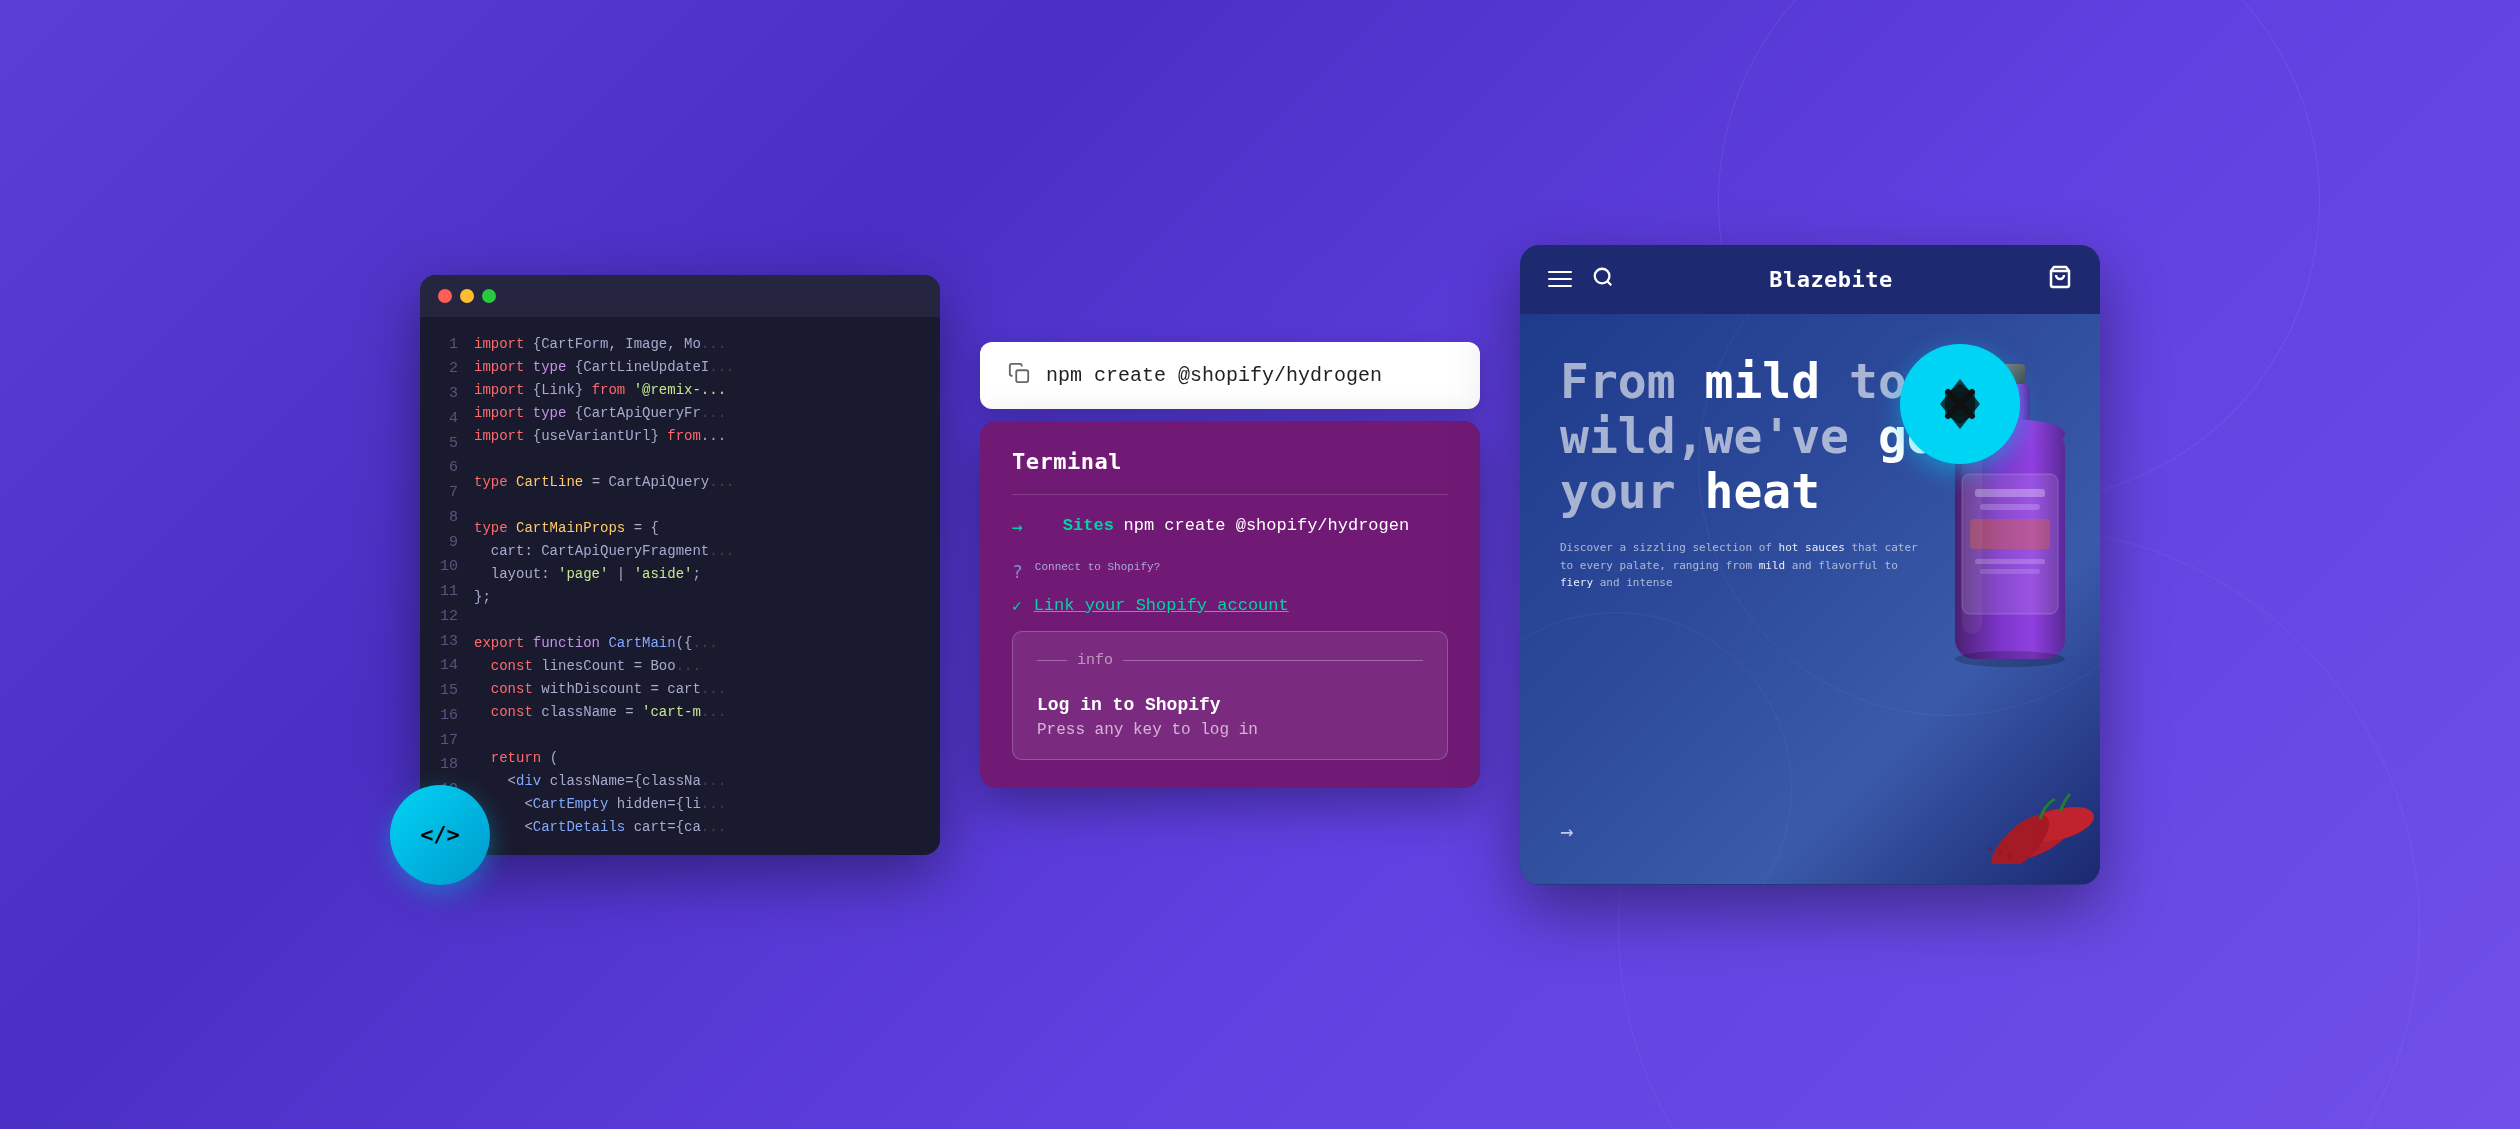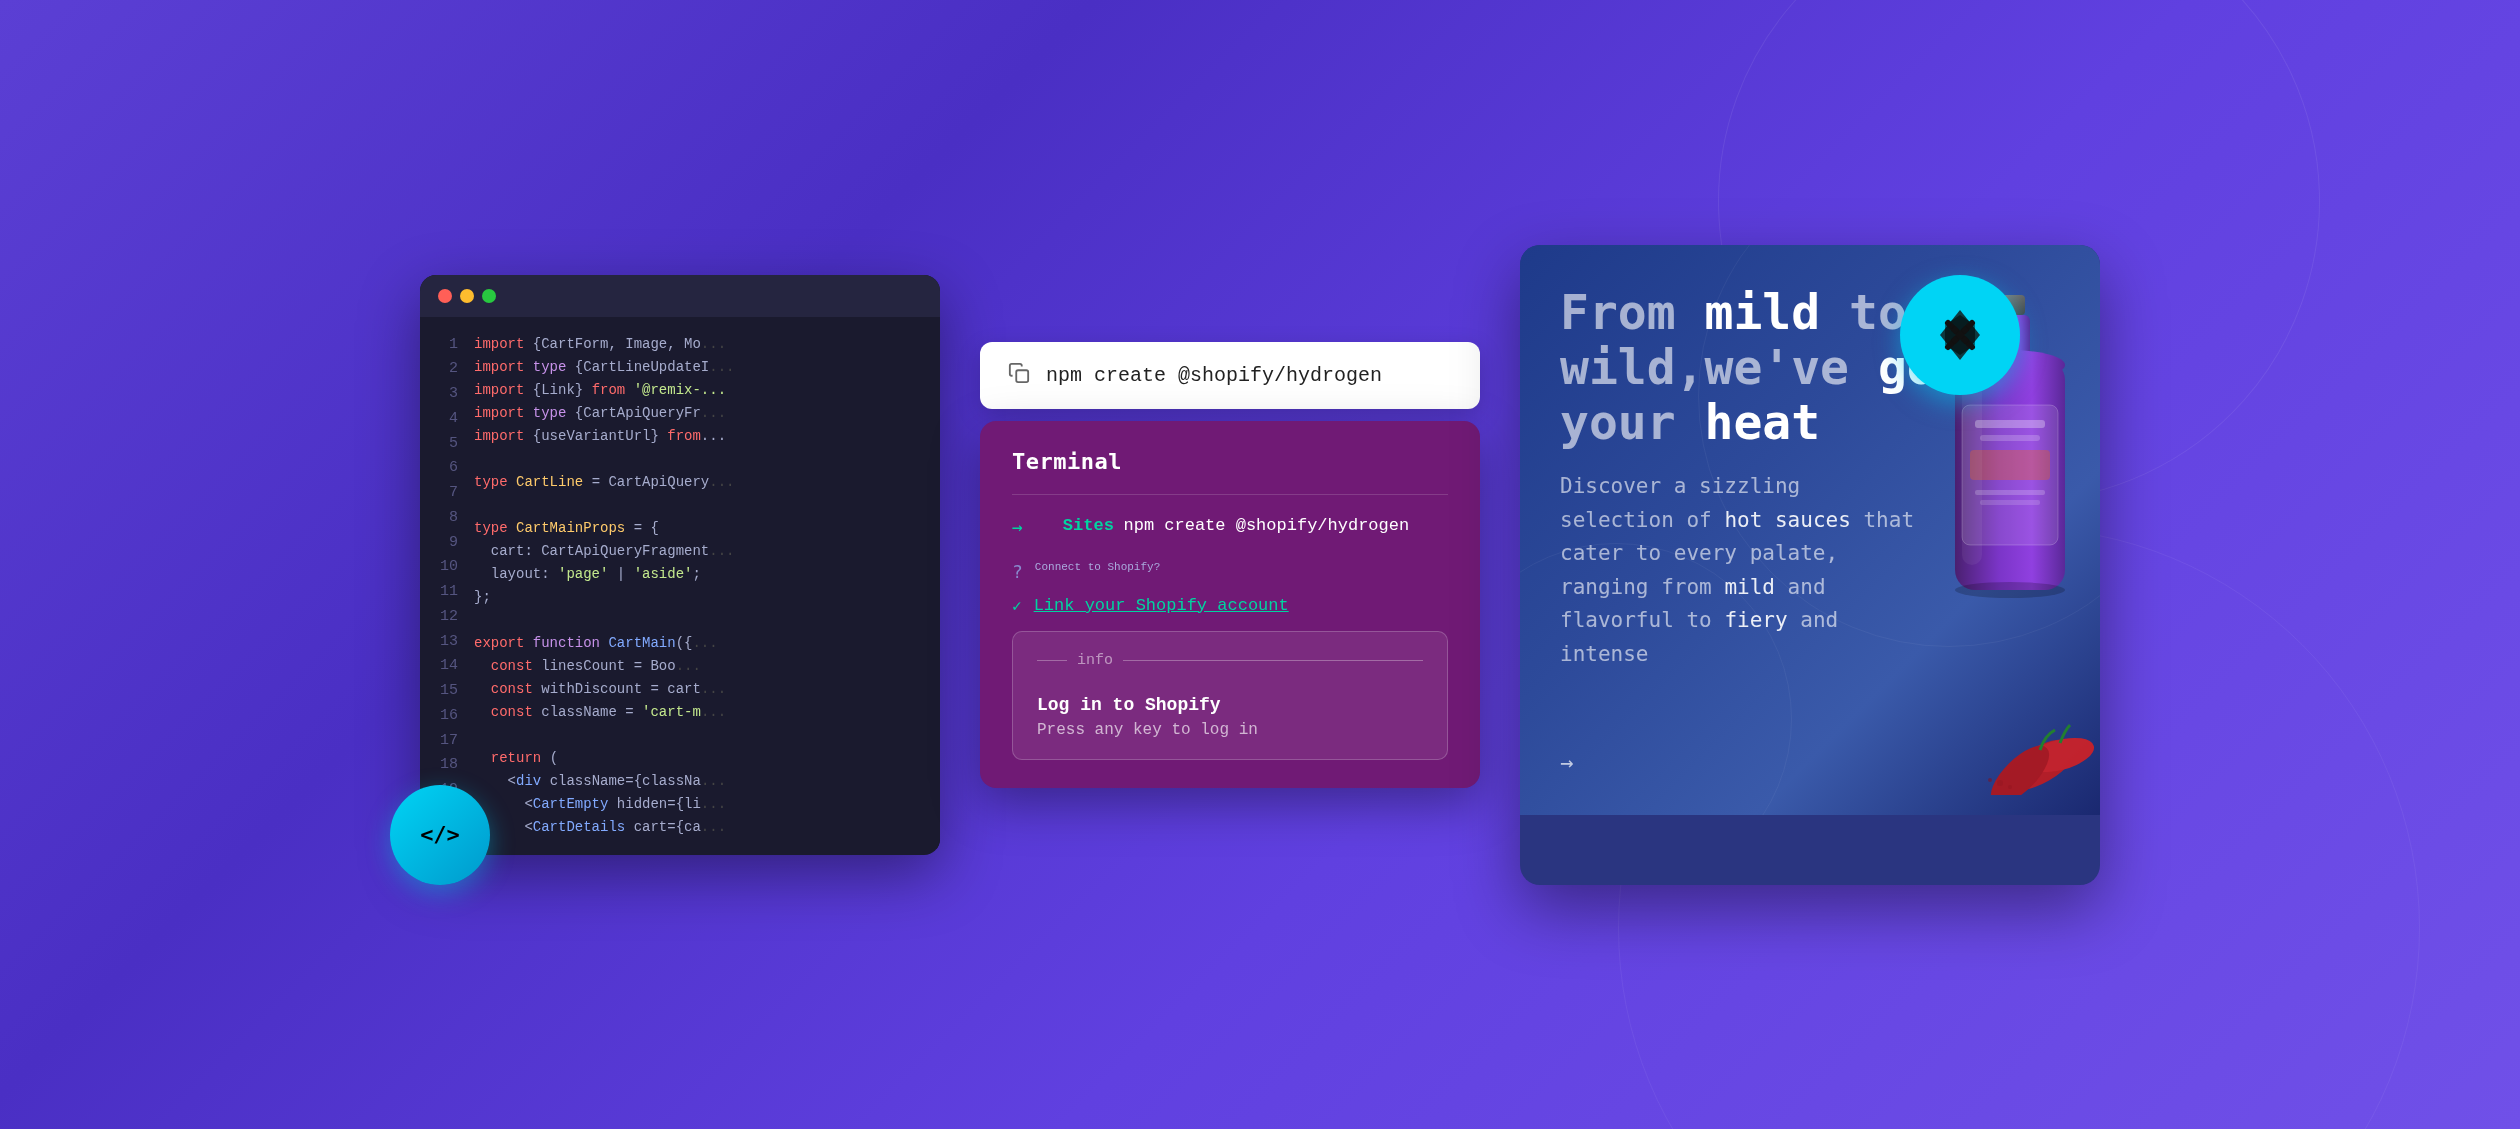"Blazebite" div.shopify-navbar { html: none -> <div> <div> <div> <span></span> <span></span> <span></span> </div> <span> <svg> <circle></circle> <path></path> </svg> </span> </div> <span>Blazebite</span> <div> <span> <svg> <path></path> <line></line> <path></path> </svg> </span> </div> </div> }
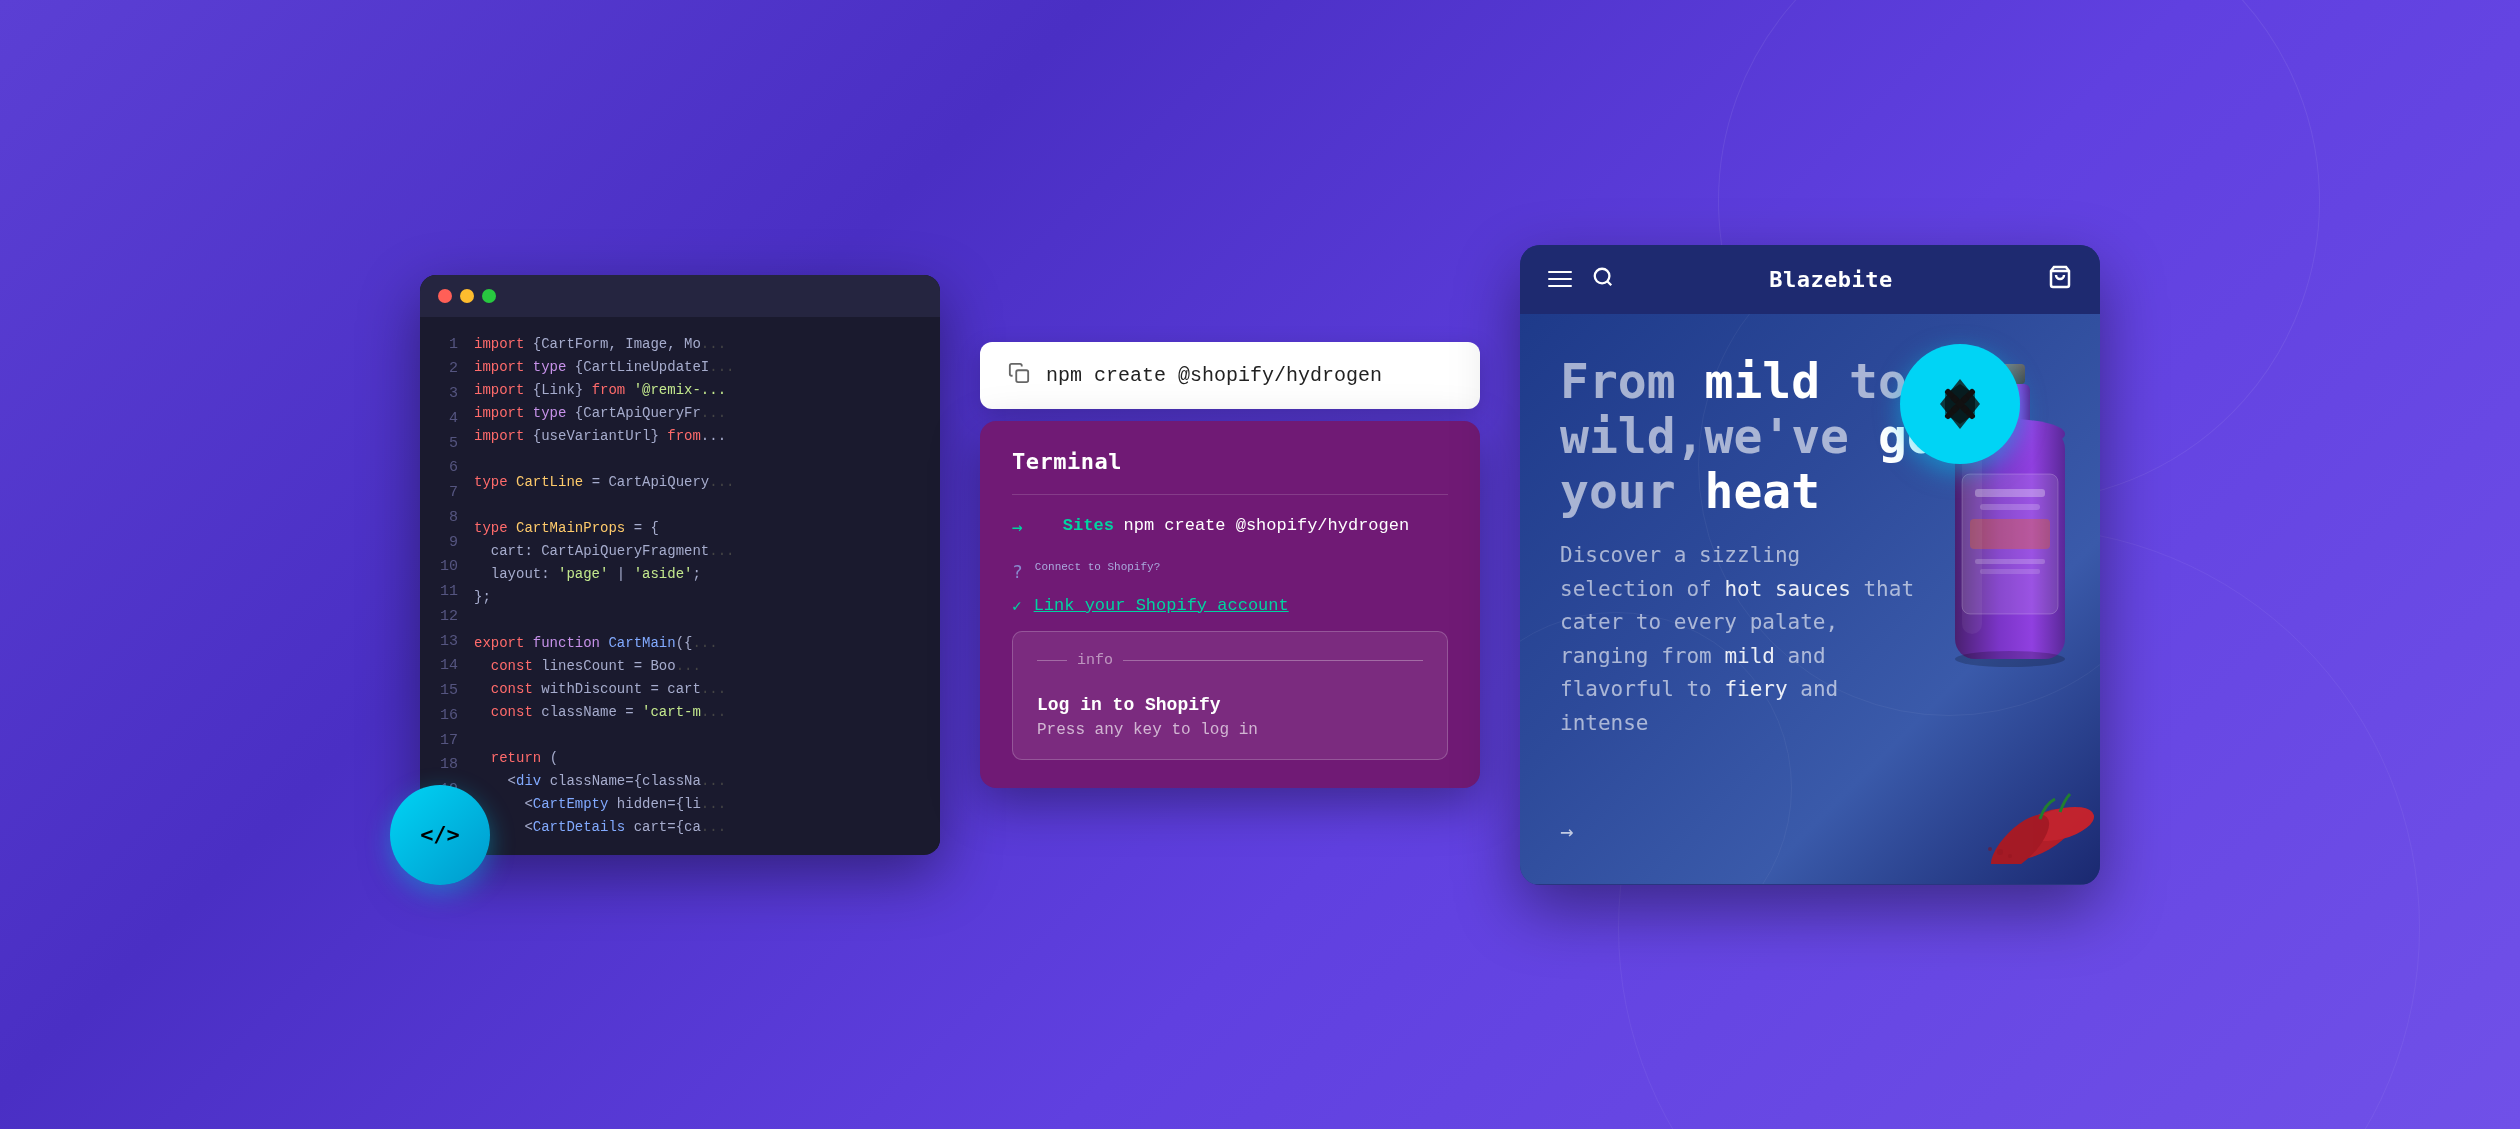"Discover a sizzling selection of" .hero-description { font-size: 21px -> 11px }
